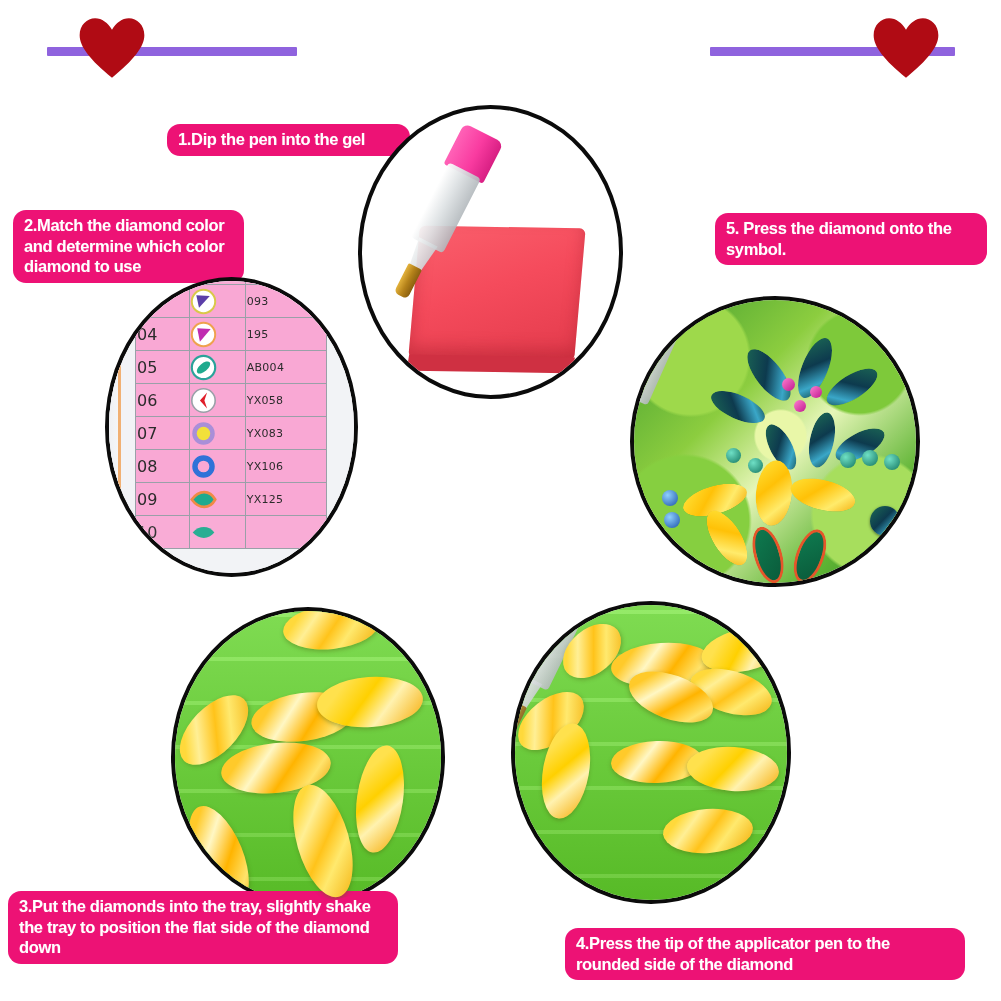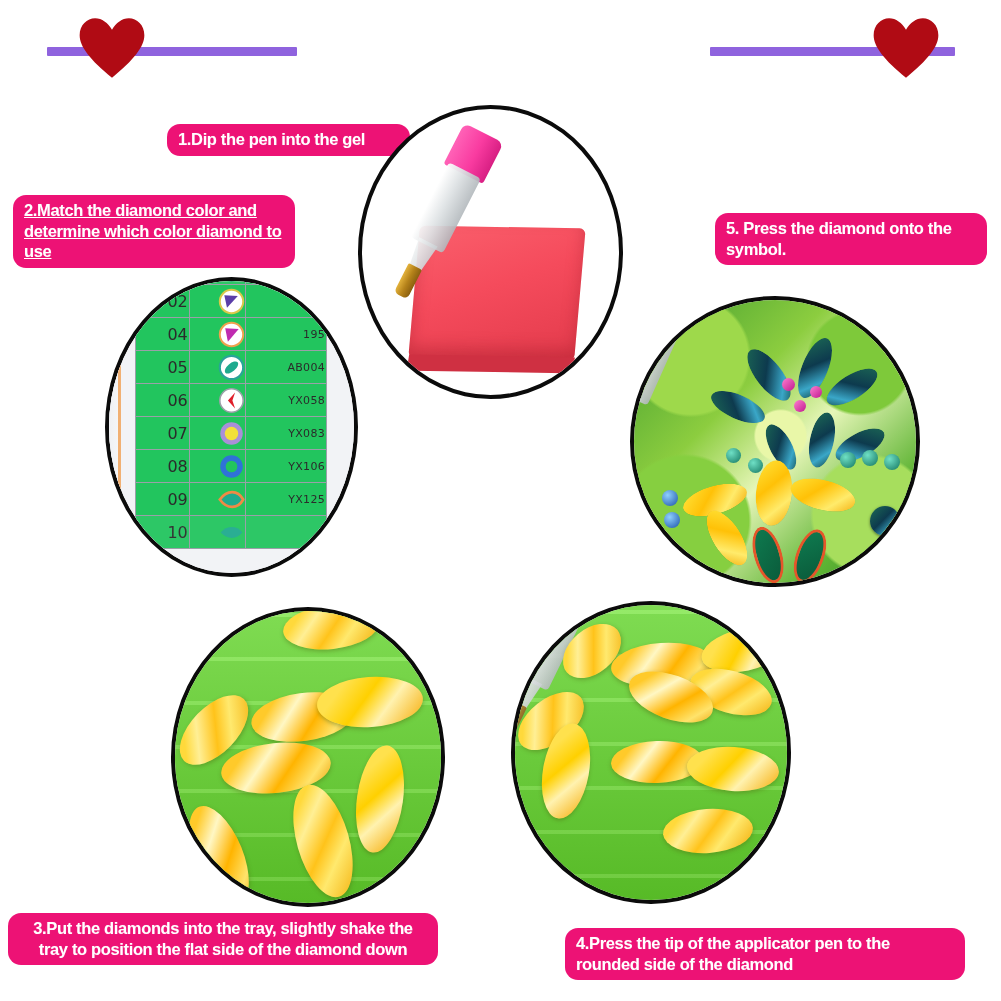"2.Match the diamond color and" #label-2 { text-decoration: underline -> none; top: 195px -> 210px; width: 282px -> 231px }
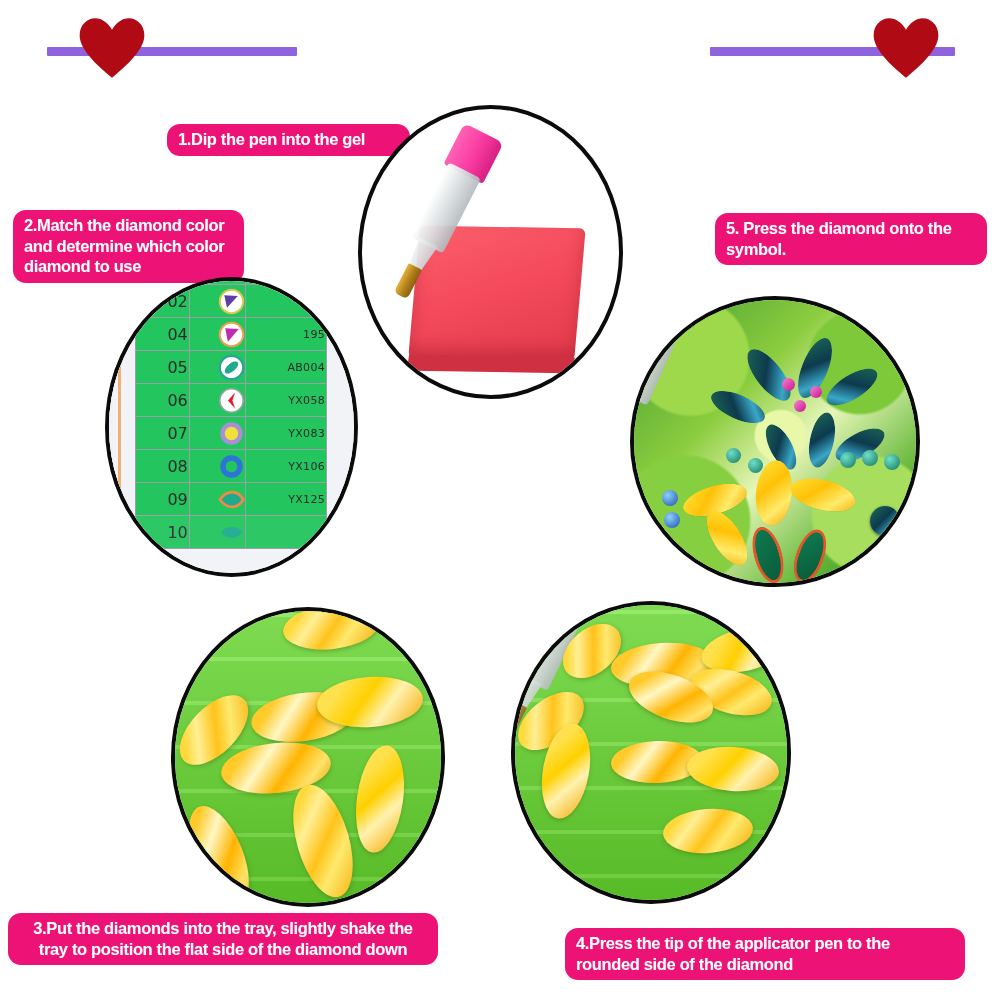"02" .chart-tbl td { background: #22c55e -> #f9a8d4; text-align: right -> left }
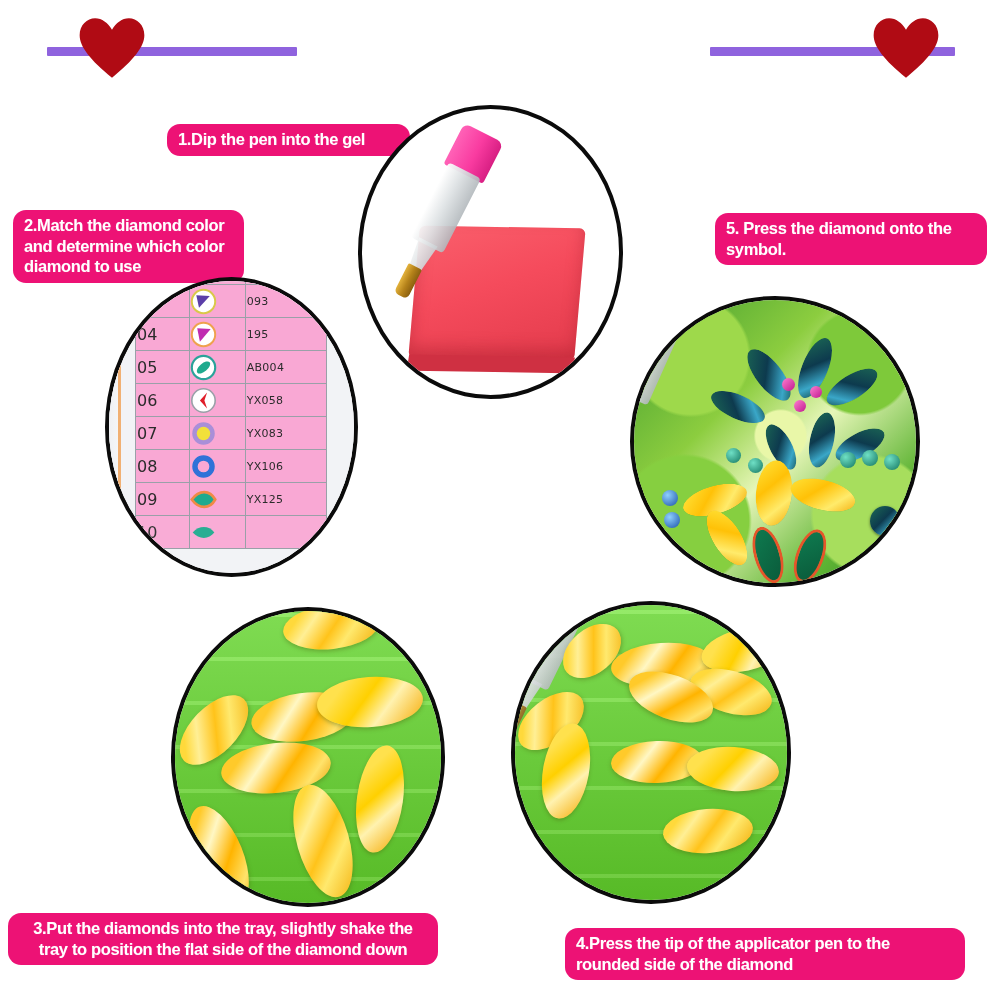"3.Put the diamonds into the" #label-3 { text-align: center -> none; top: 913px -> 891px; width: 430px -> 390px }
